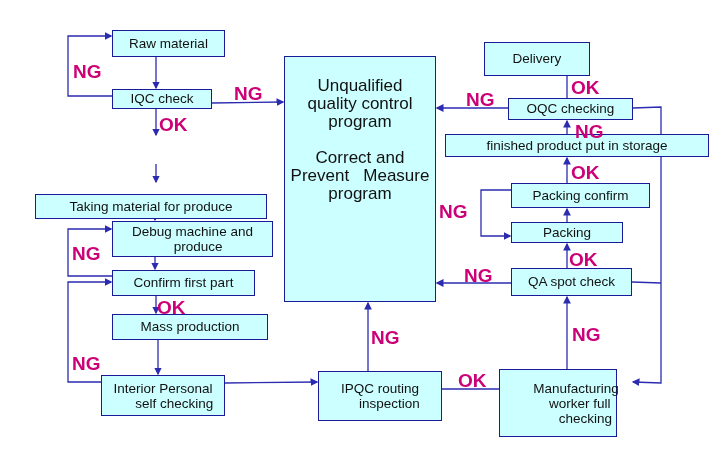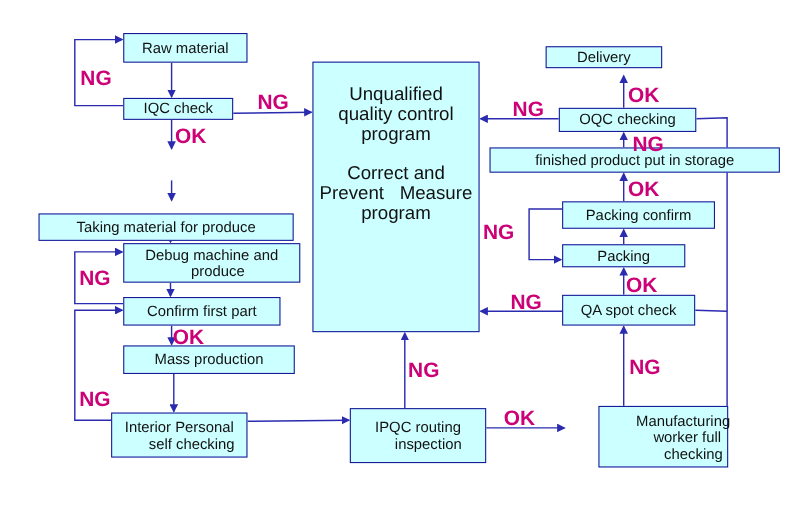"Delivery" div.node { height: 20px -> 34px; left: 496px -> 484px }
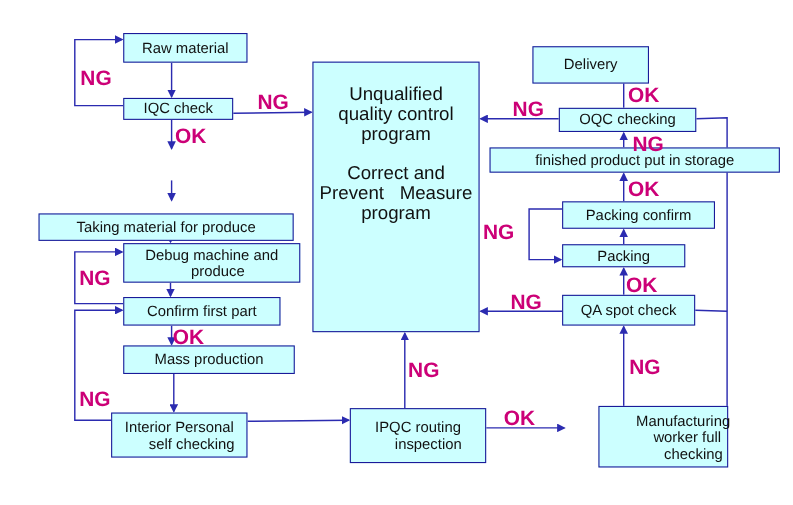"Manufacturing" div.node { height: 56px -> 68px; left: 544px -> 499px }
